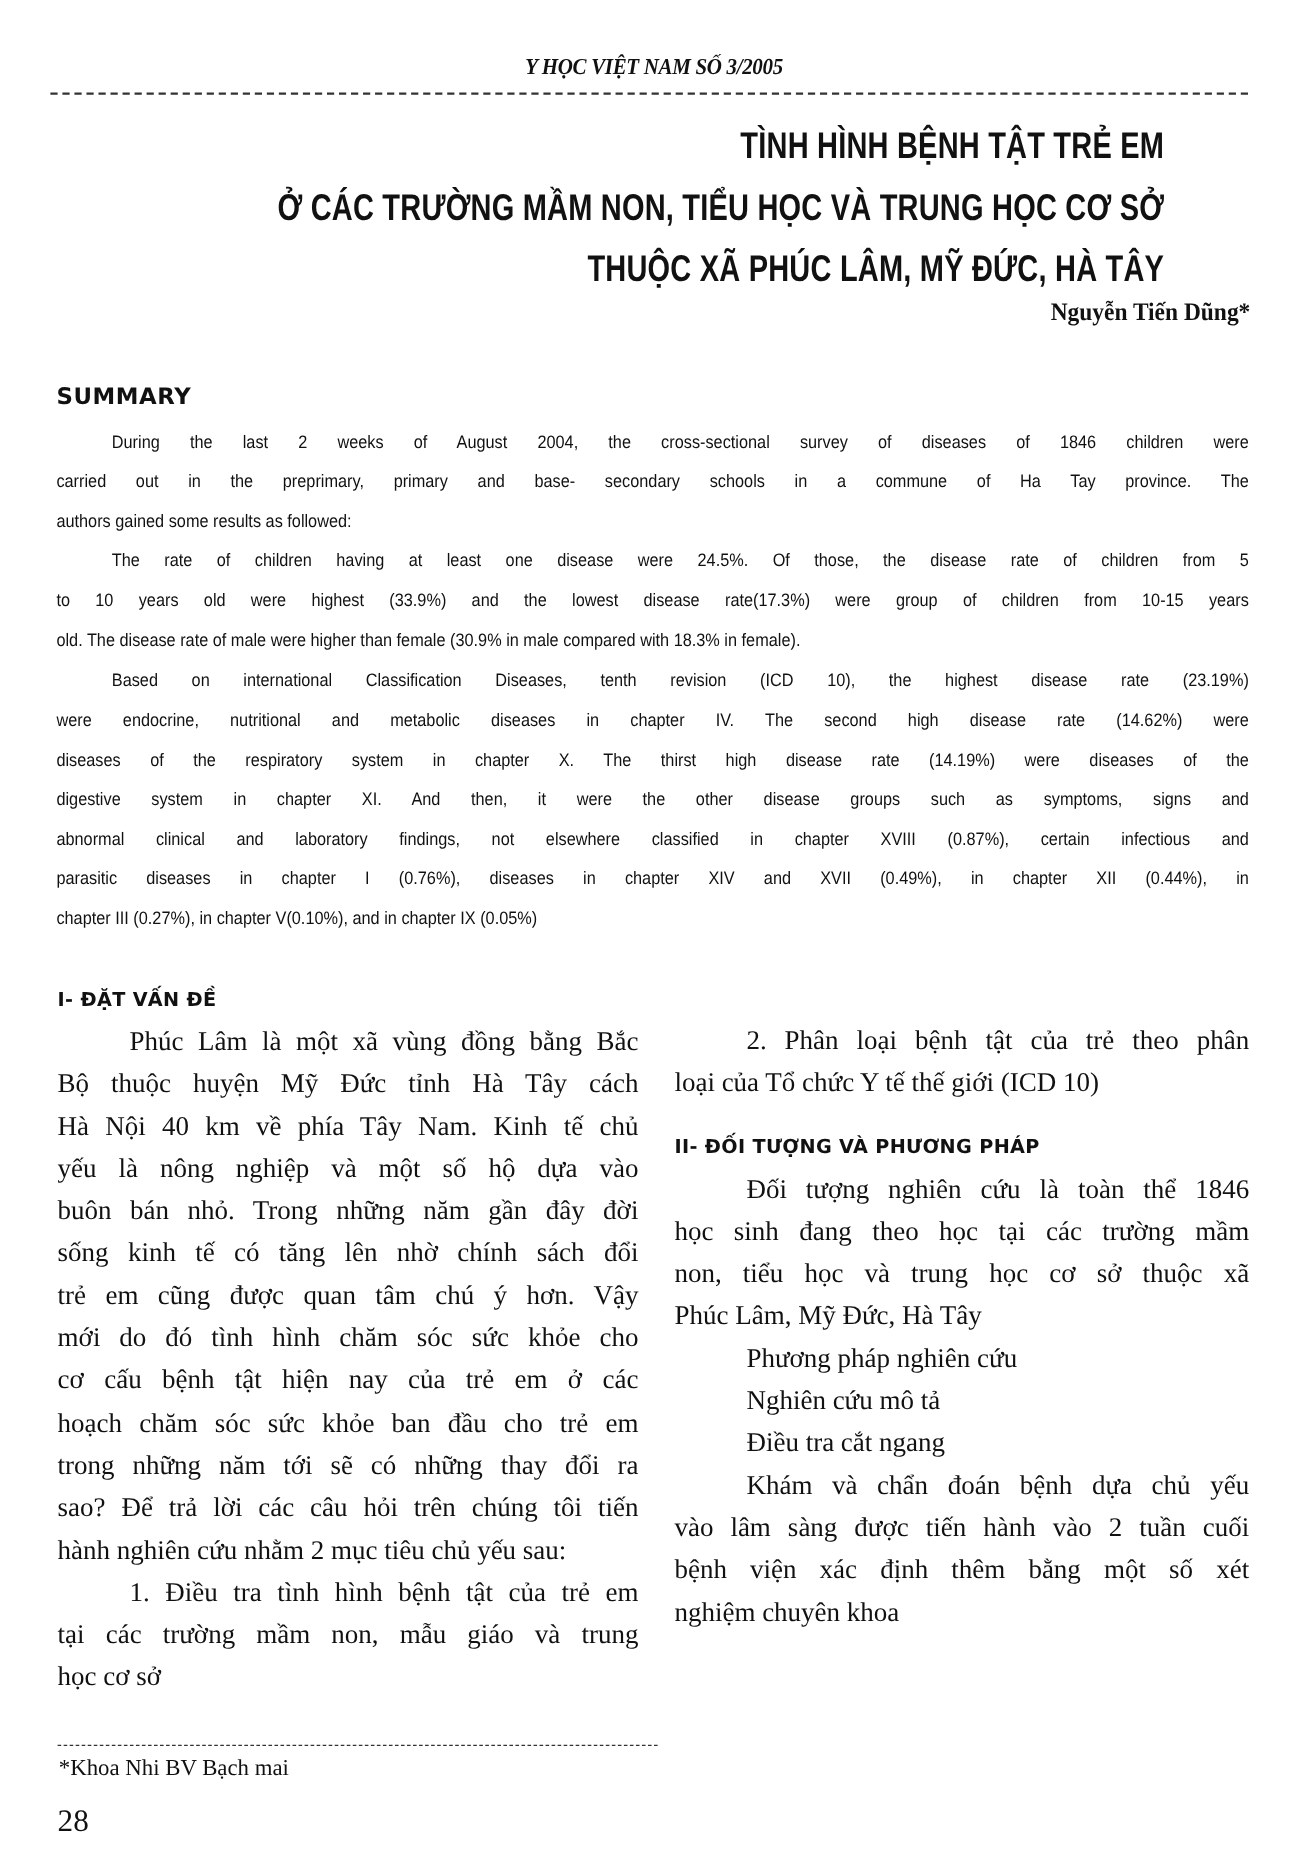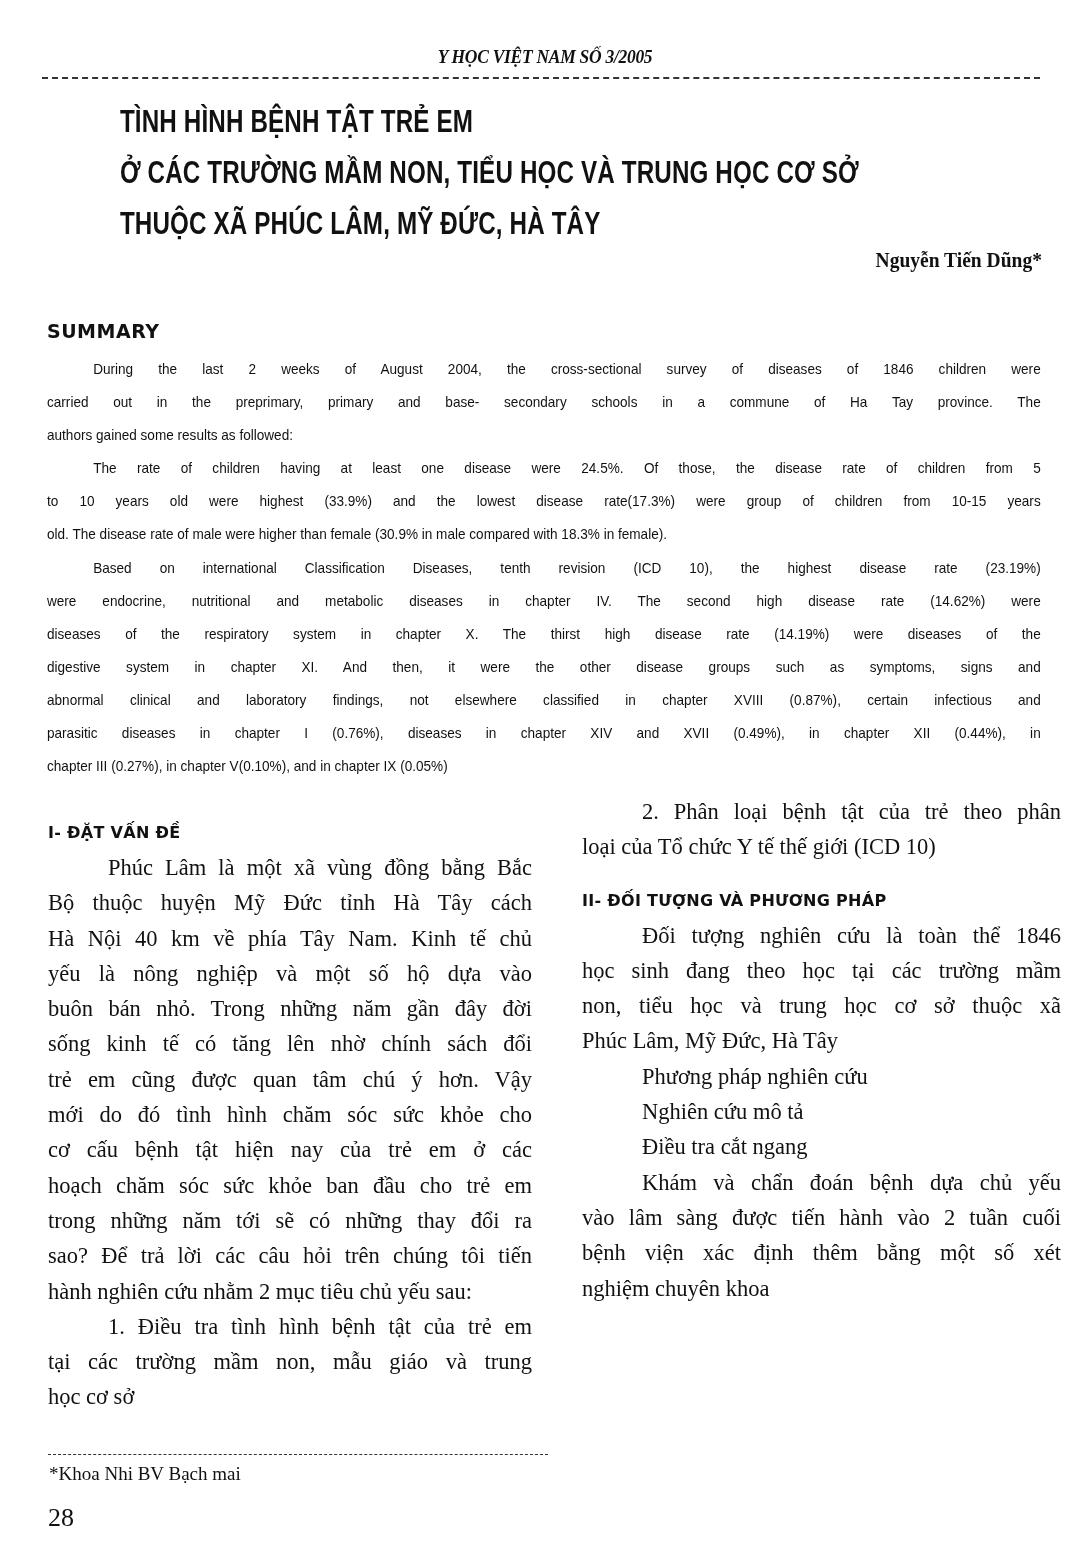"TÌNH HÌNH BỆNH TẬT TRẺ" .title-block { text-align: left -> right }
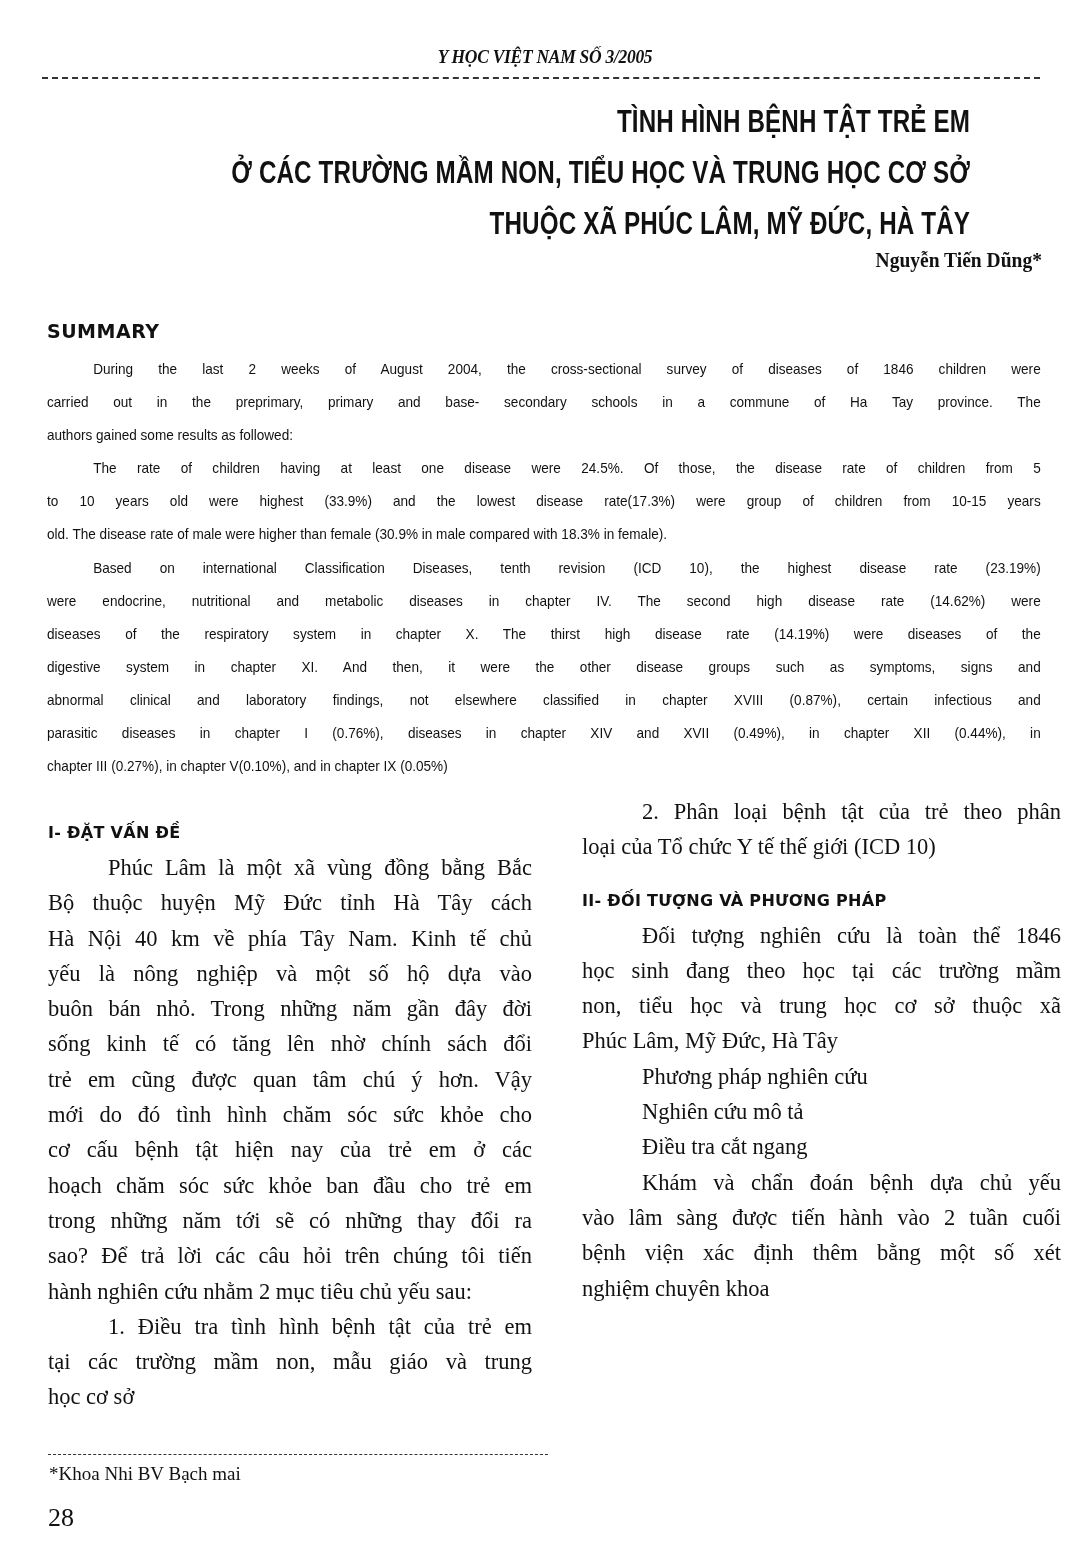"2. Phân loại bệnh tật" .col-right { margin-left: 20px -> none; top: 794px -> 849px }
